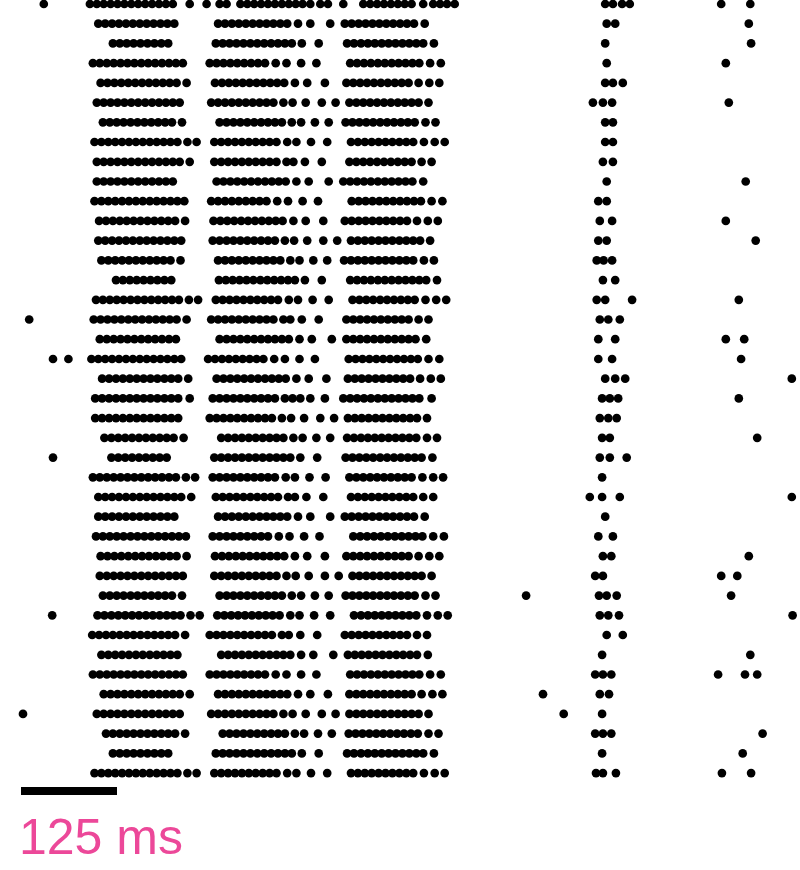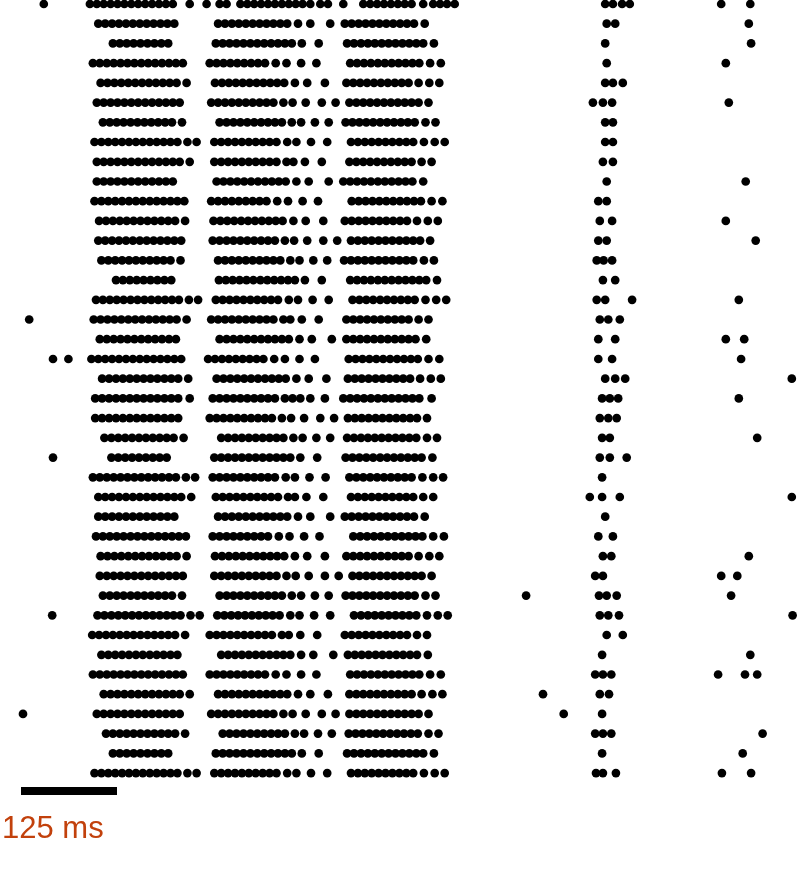"125 ms" .scalebar-label { color: #c2410c -> #ec4899; font-size: 31px -> 50px; left: 2px -> 19px }
